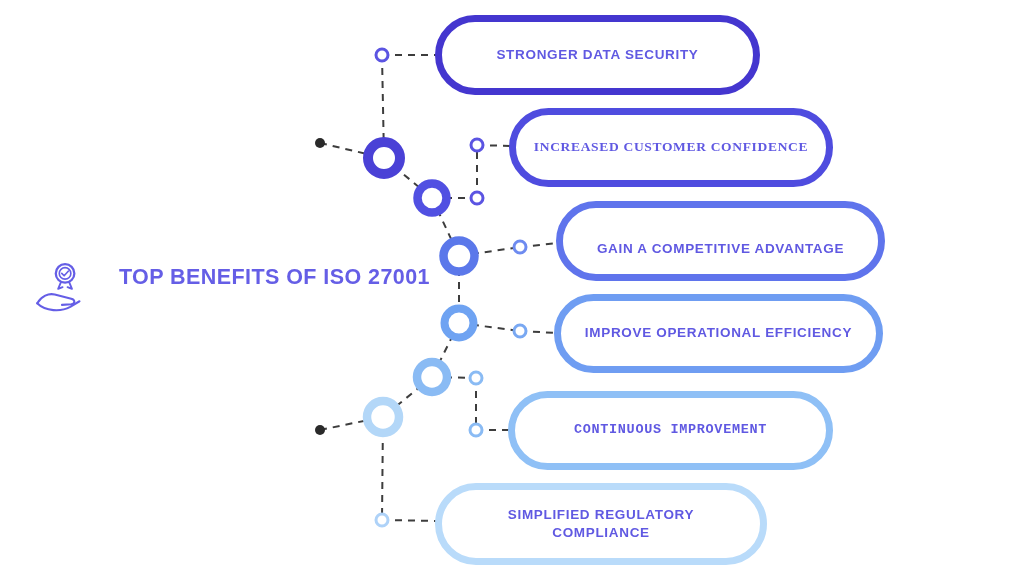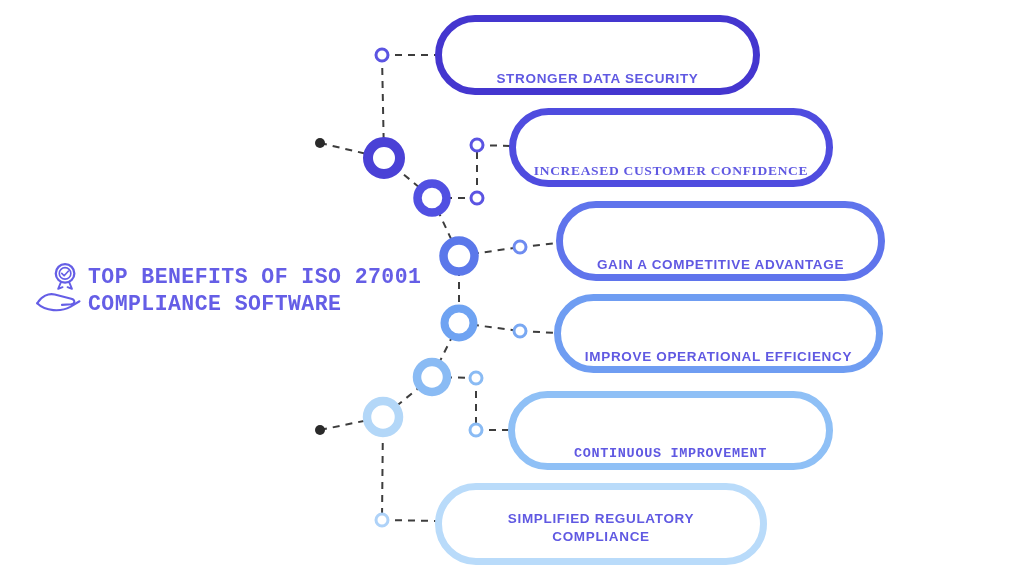"STRONGER DATA SECURITY" .pill { align-items: flex-end -> center }
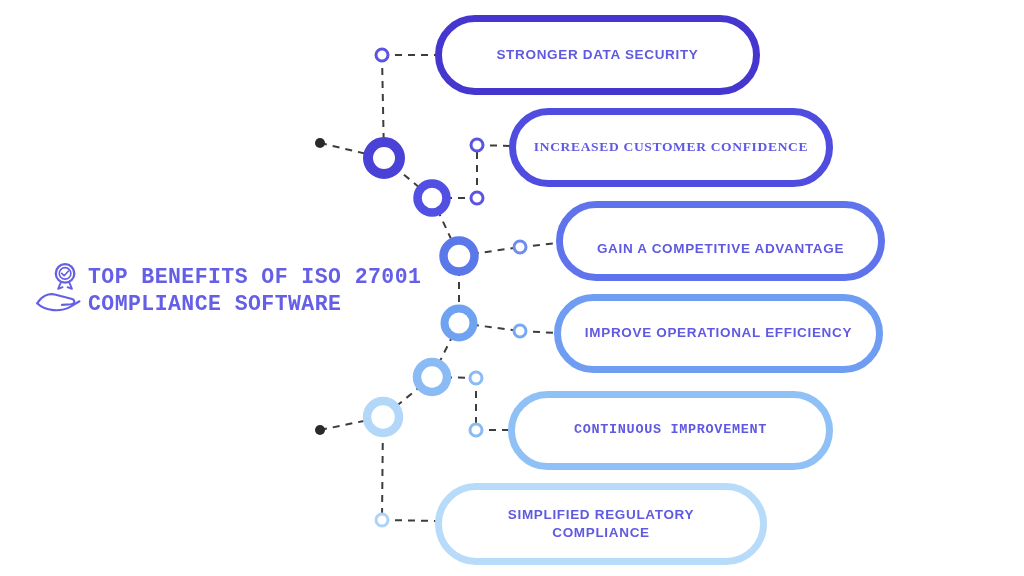"TOP BENEFITS OF ISO 27001" #title-block { font-family: Liberation Mono, monospace -> none; text-align: left -> right }
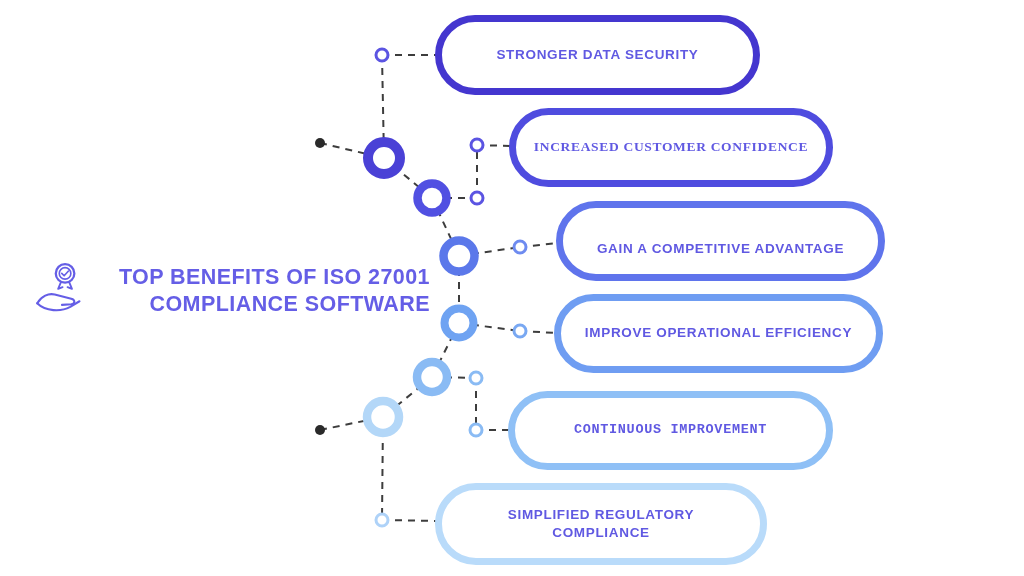"COMPLIANCE SOFTWARE" div { html: <div>COMPLIANCE SOFTWARE</div> -> none }
